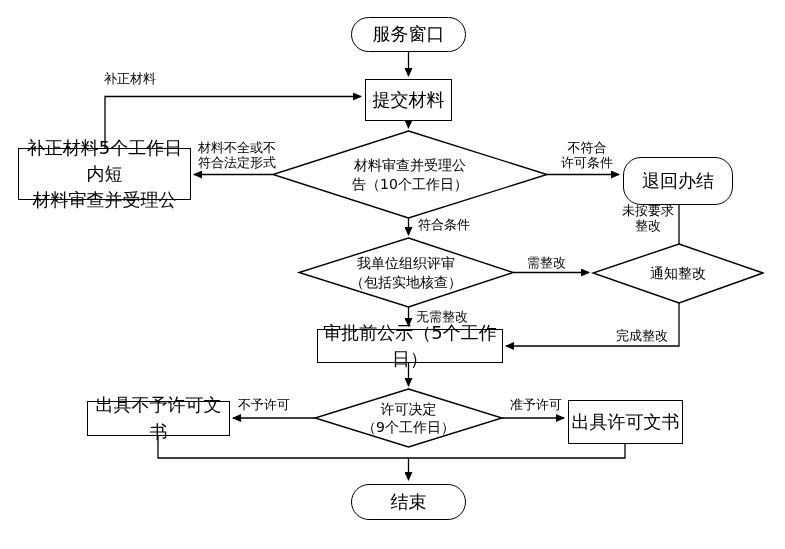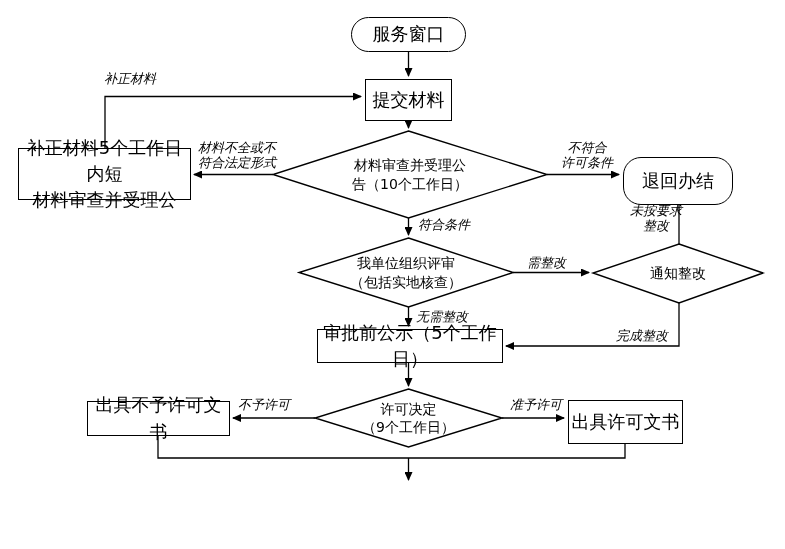"补正材料" .elabel { font-style: italic -> none }
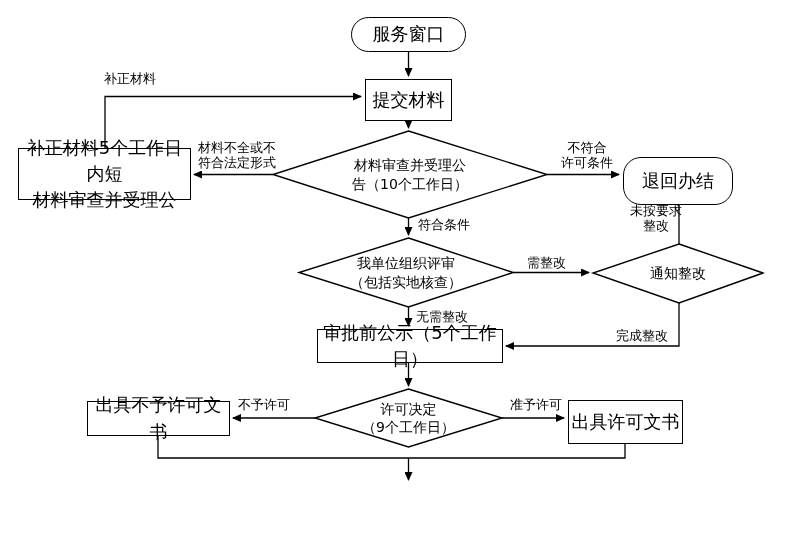"未按要求" span.elabel { margin-left: 8px -> none }
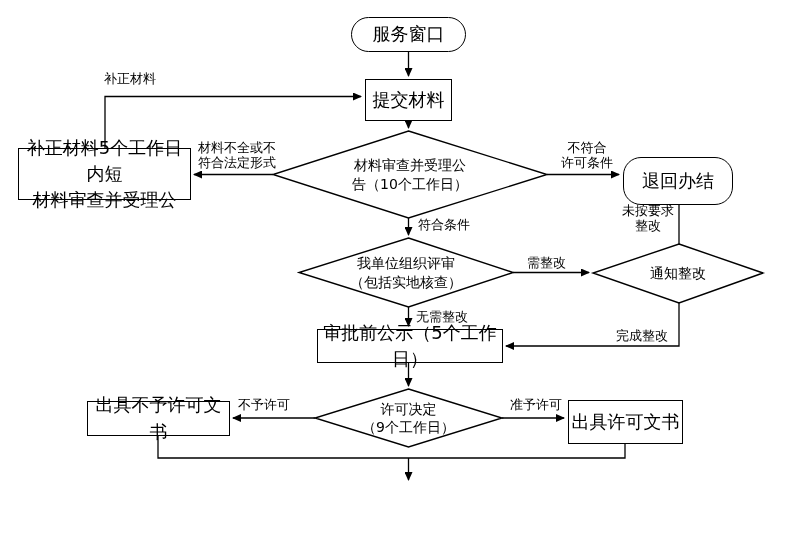"结束" div.node { html: none -> <div>结束</div> }
